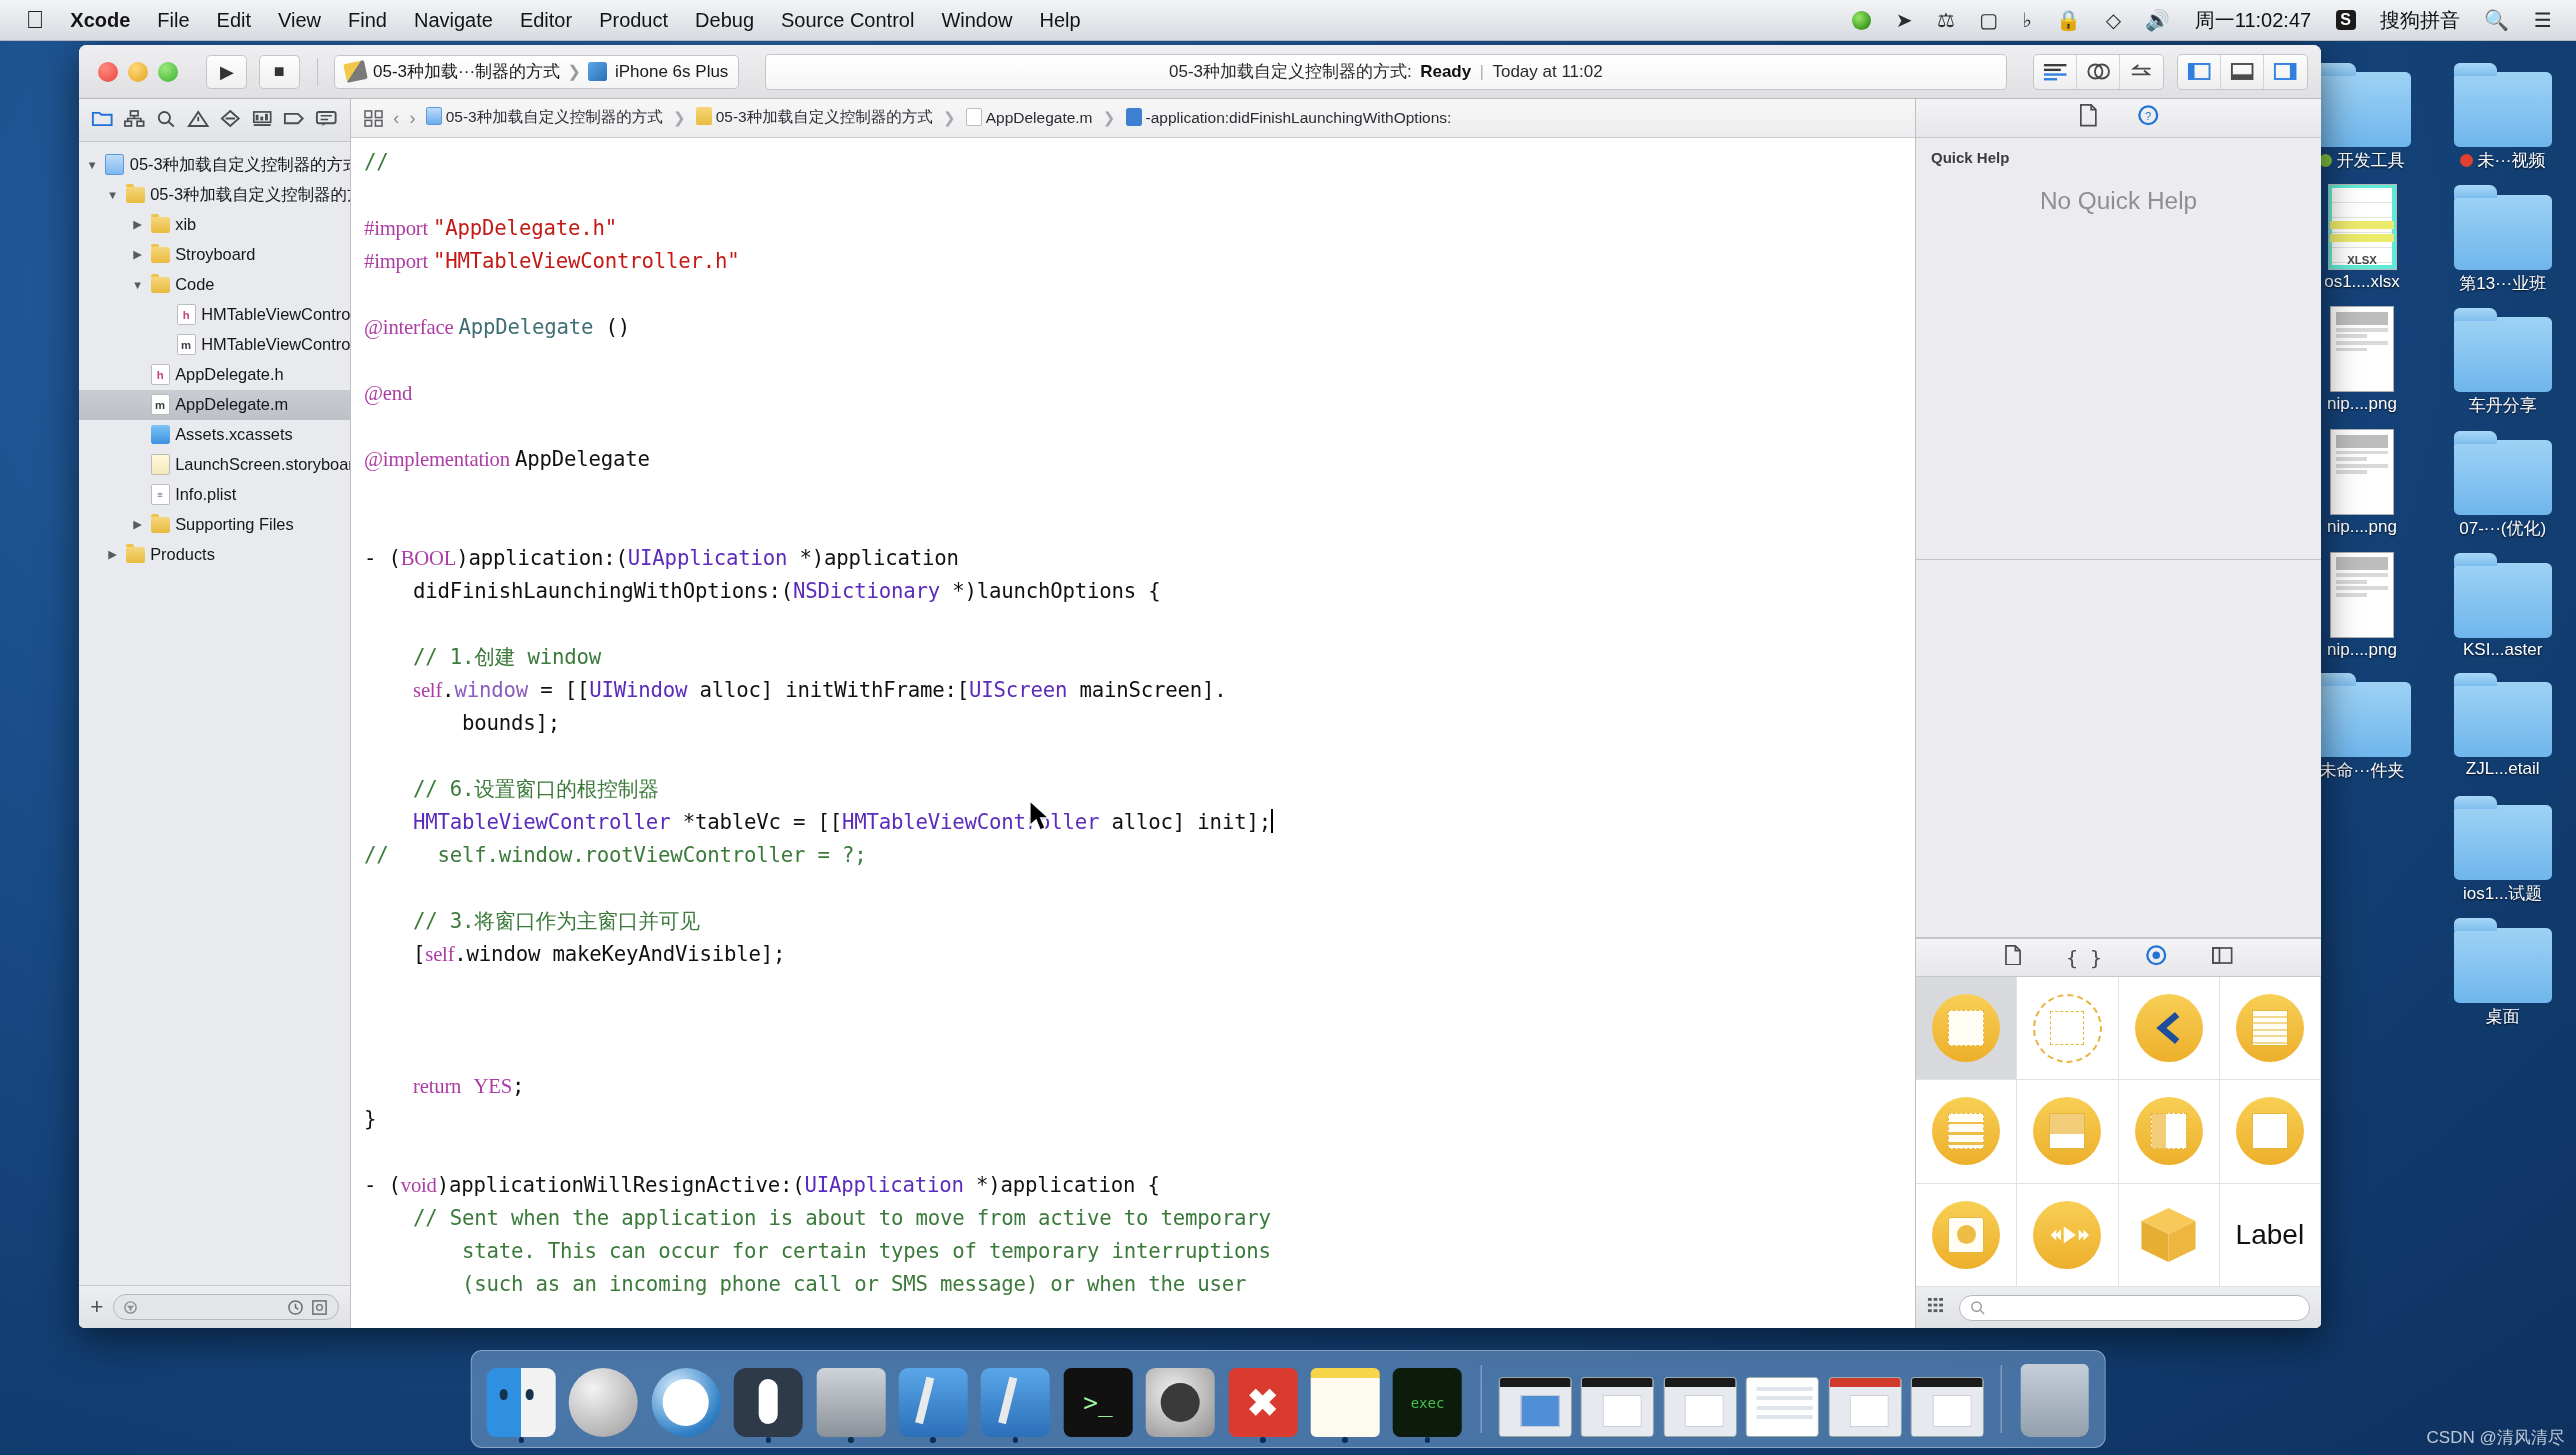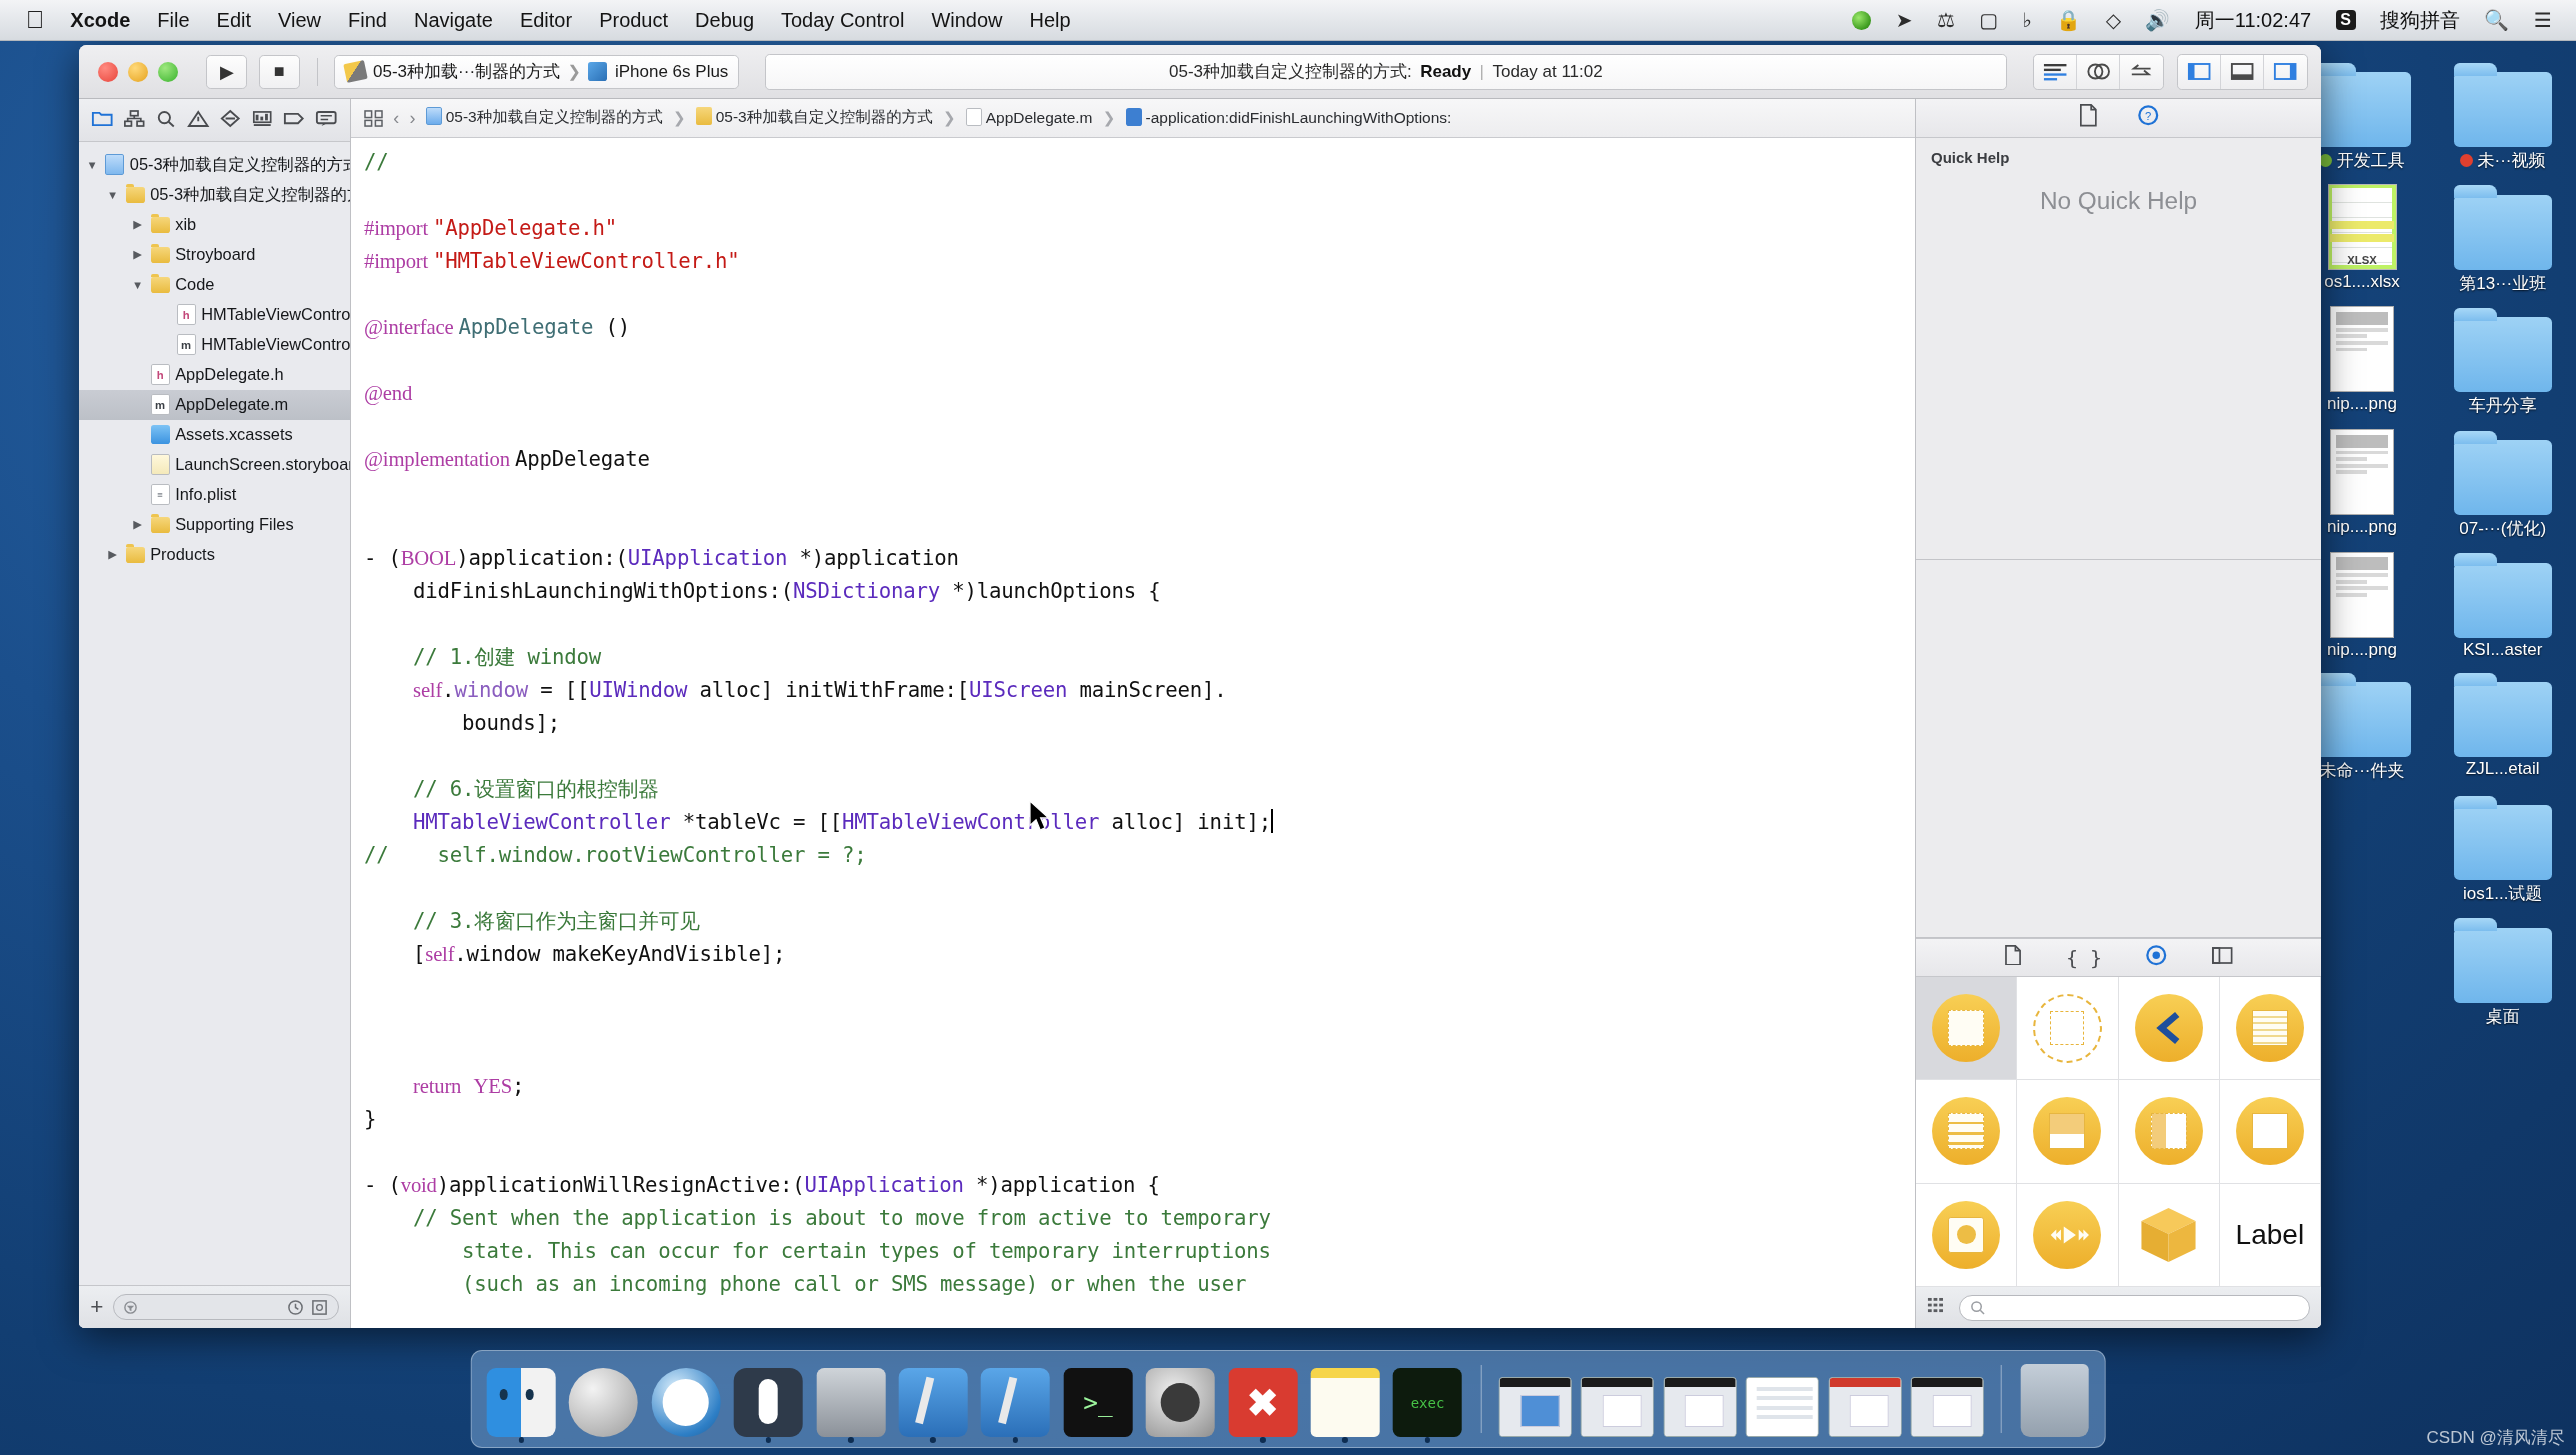"Today Control" div.mi { text: Today -> Source }
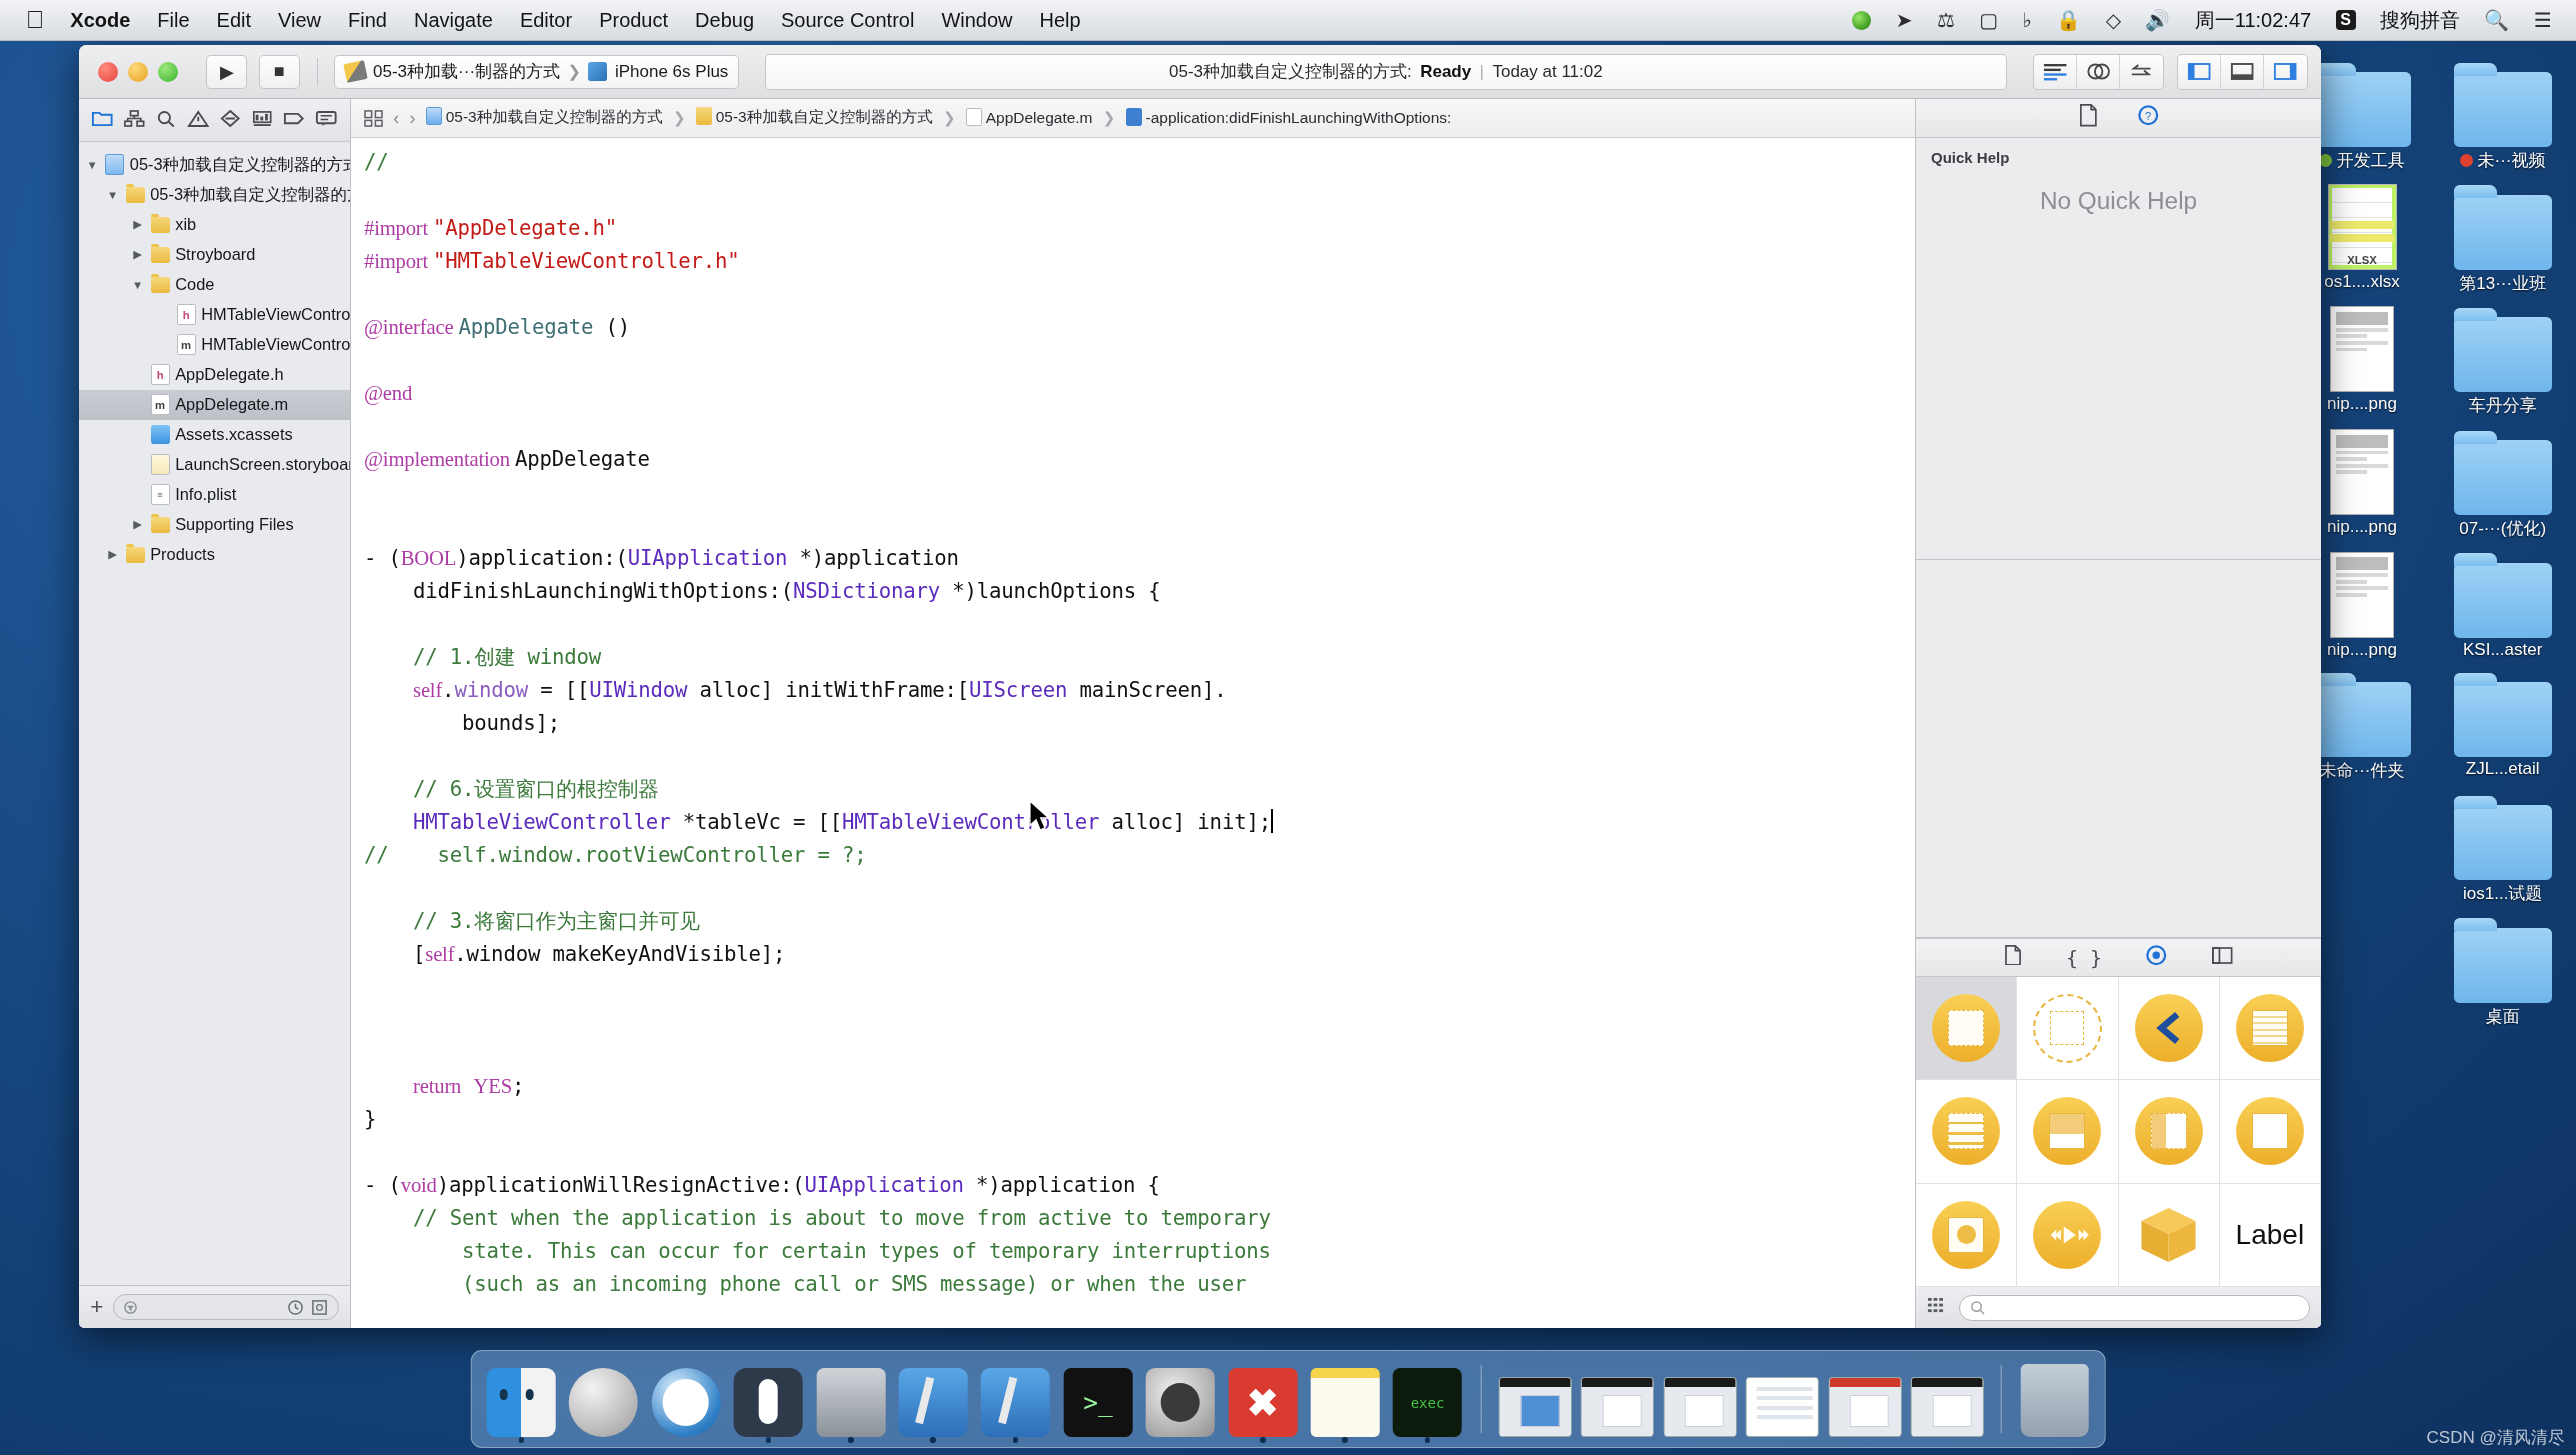"XLSX" .xlsx-glyph { background: #bef264 -> #5eead4 }
